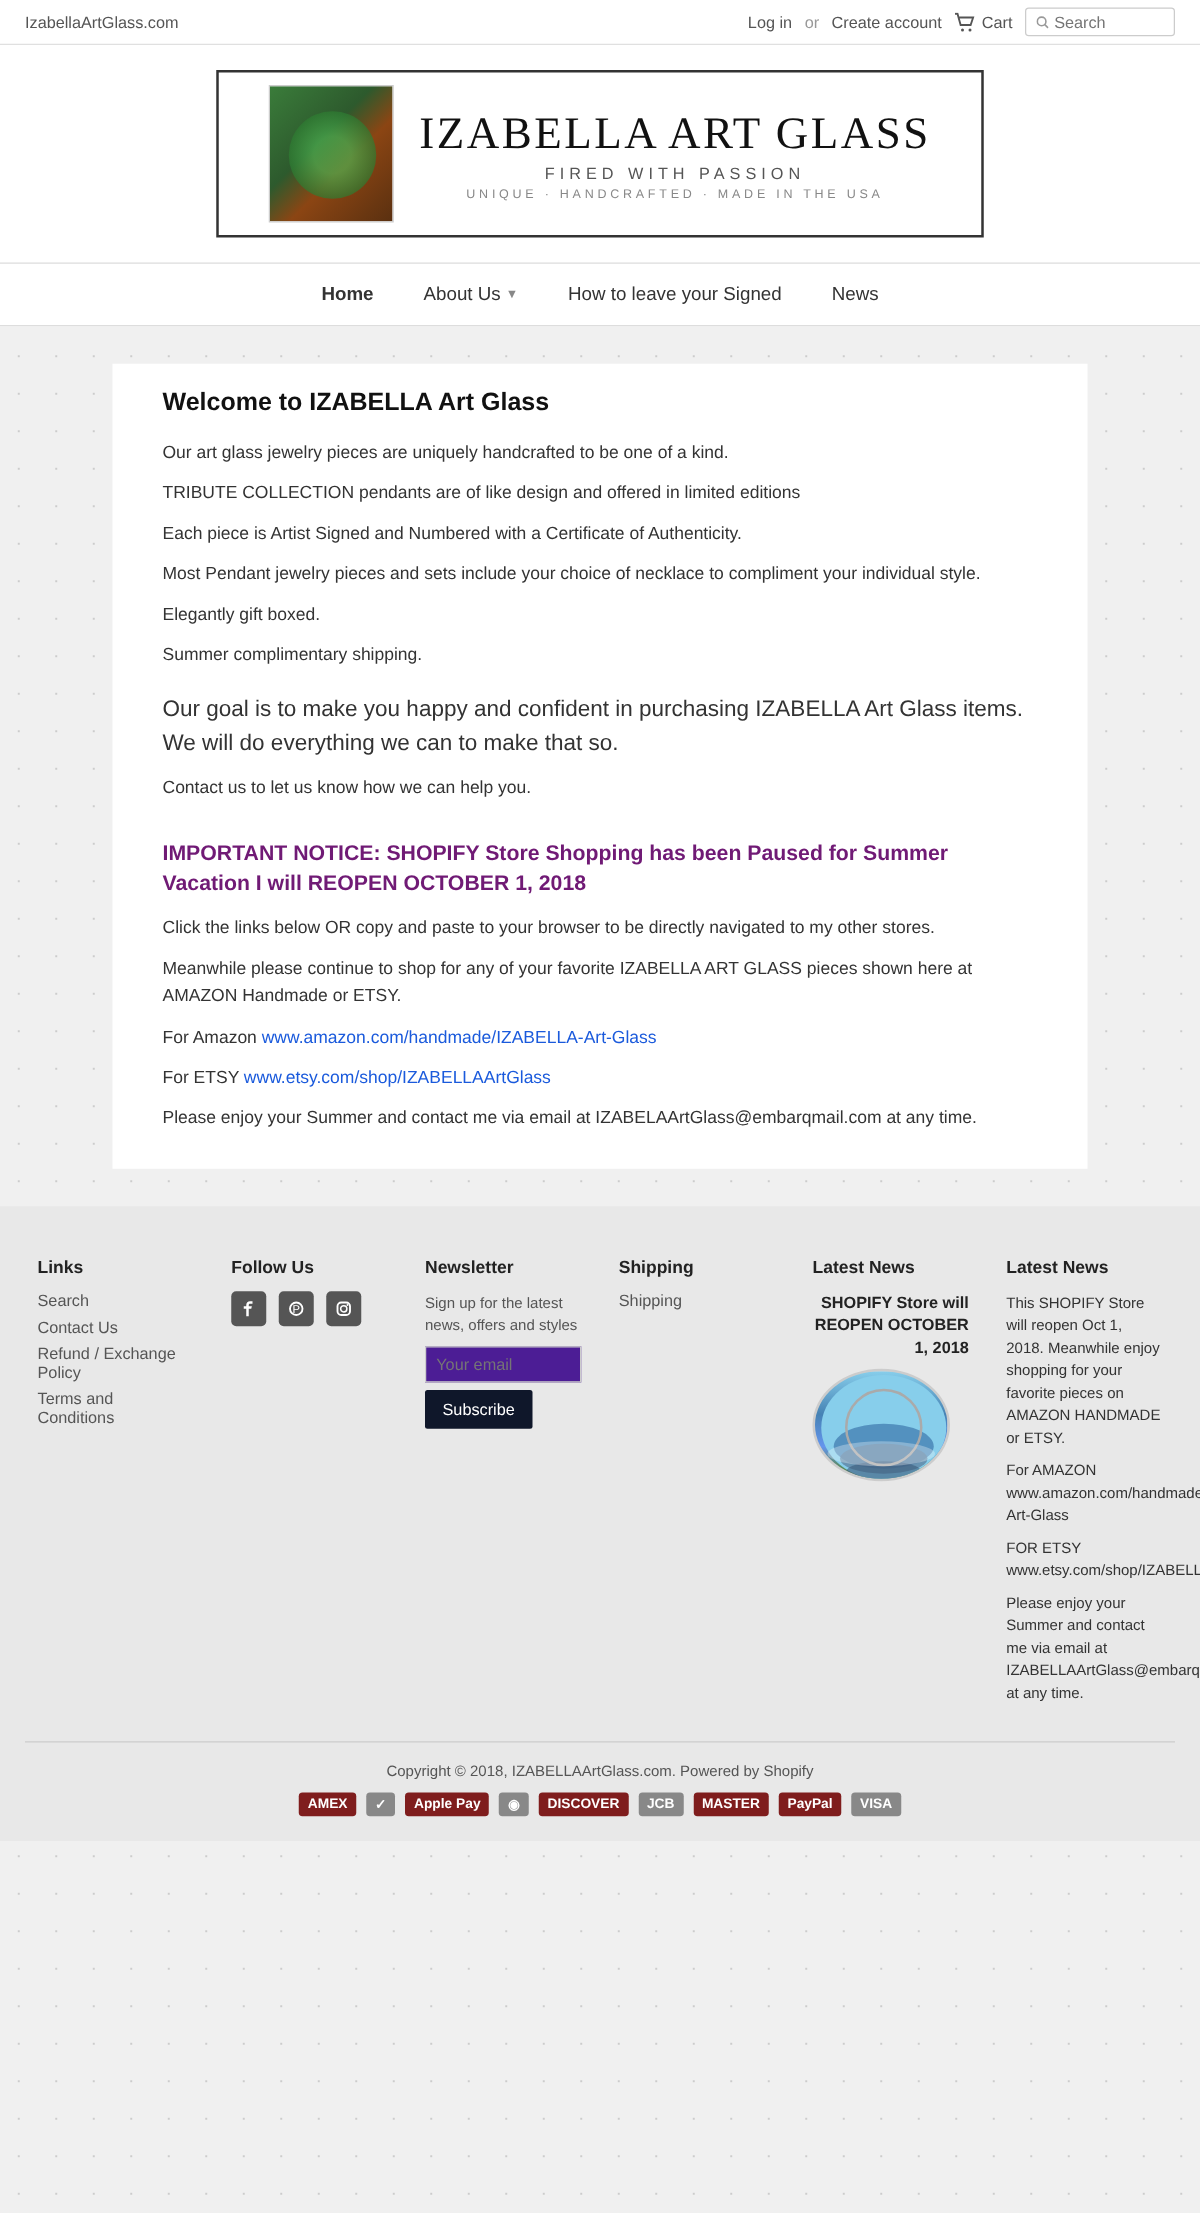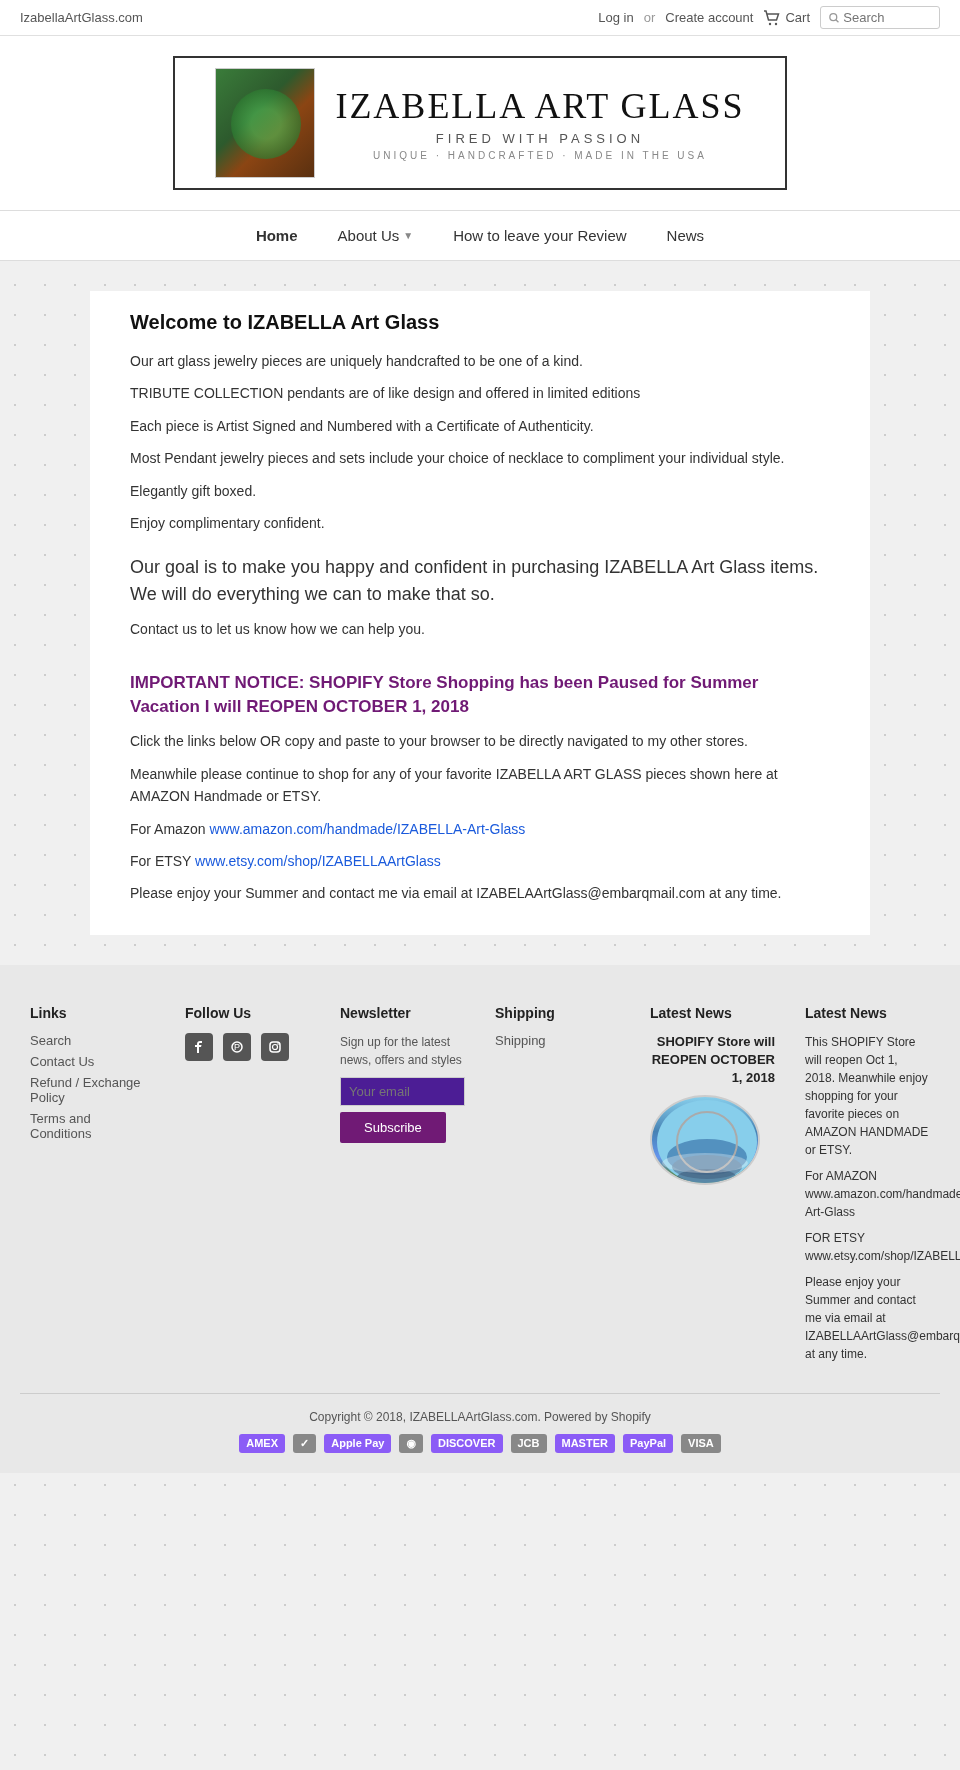"How to leave your Review" span { text: Review -> Signed }
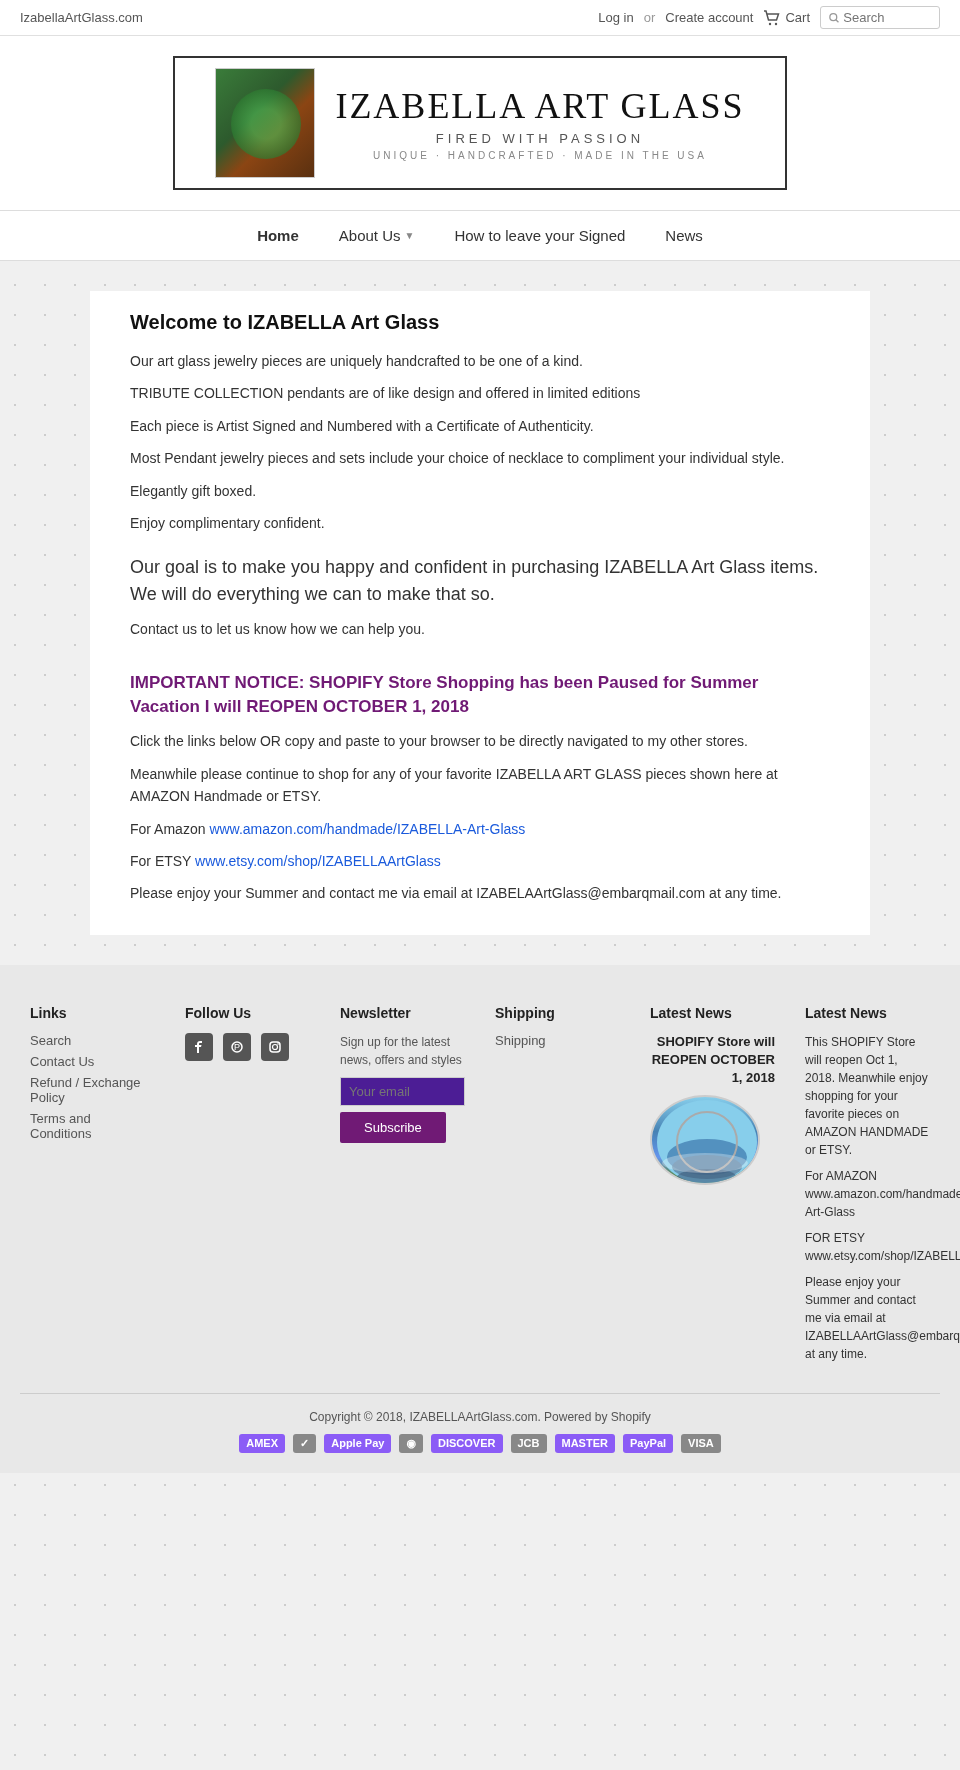"Enjoy complimentary confident." p.content-para { text: Enjoy complimentary confident -> Summer complimentary shipping }
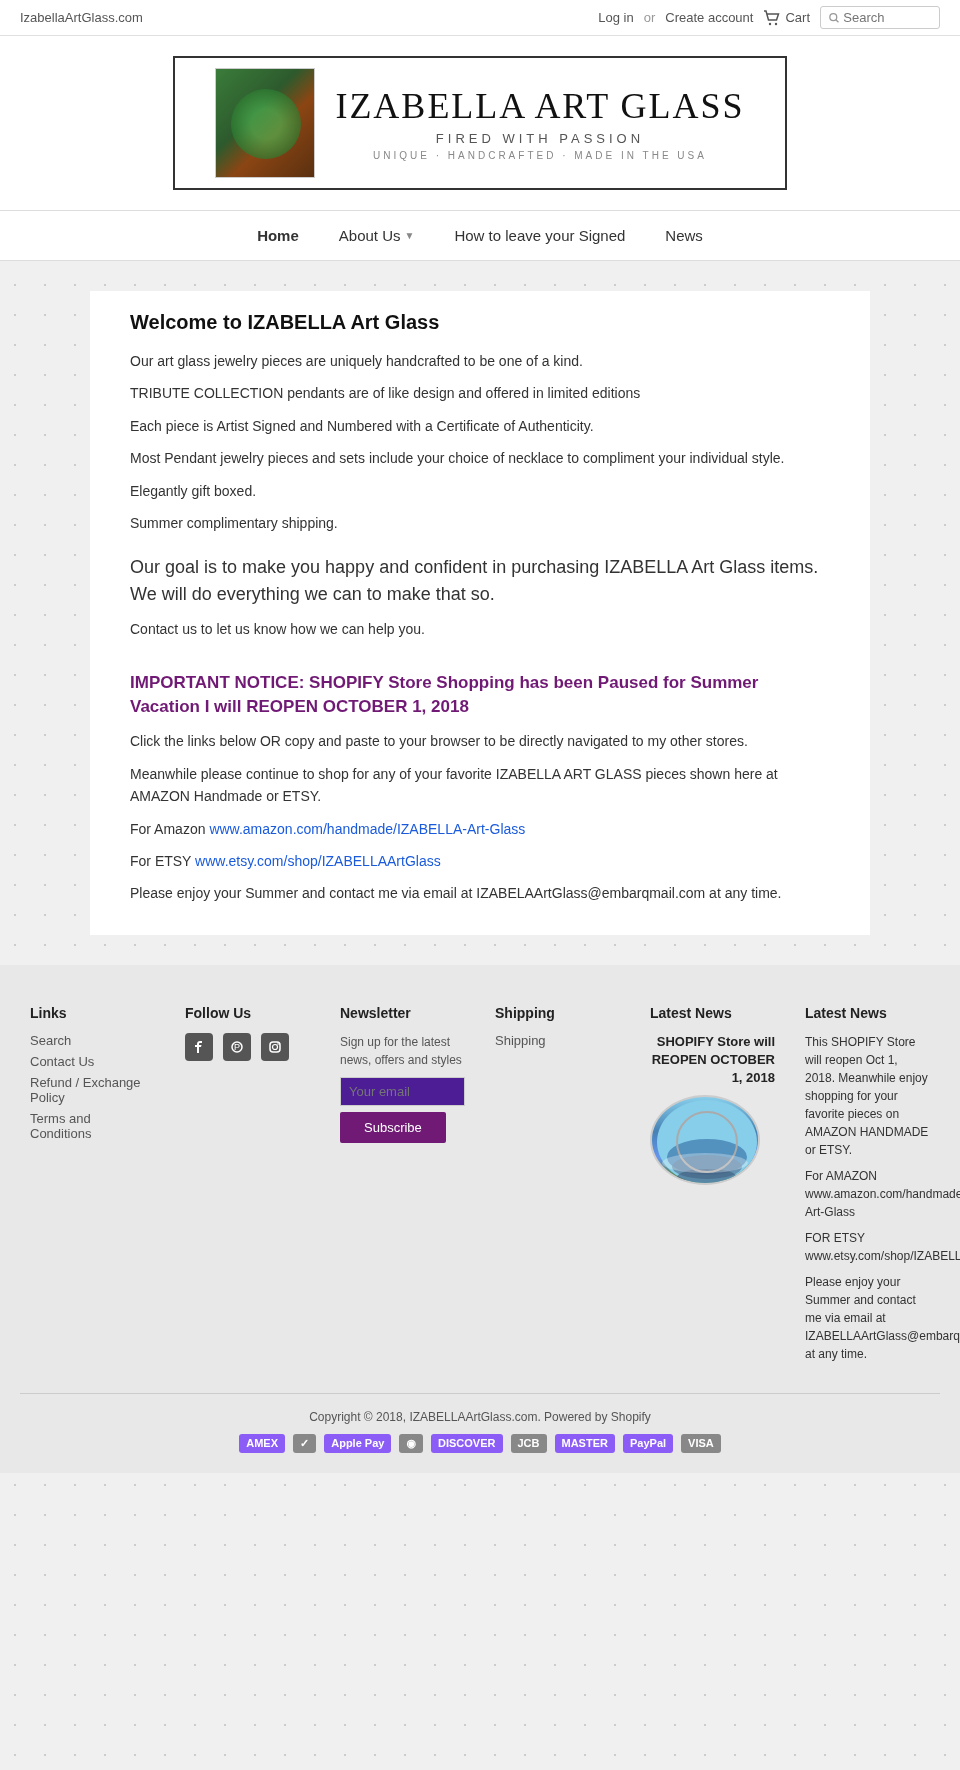"Subscribe" .subscribe-btn { background: #701a75 -> #0f172a; padding: 8px 24px -> 8px 14px }
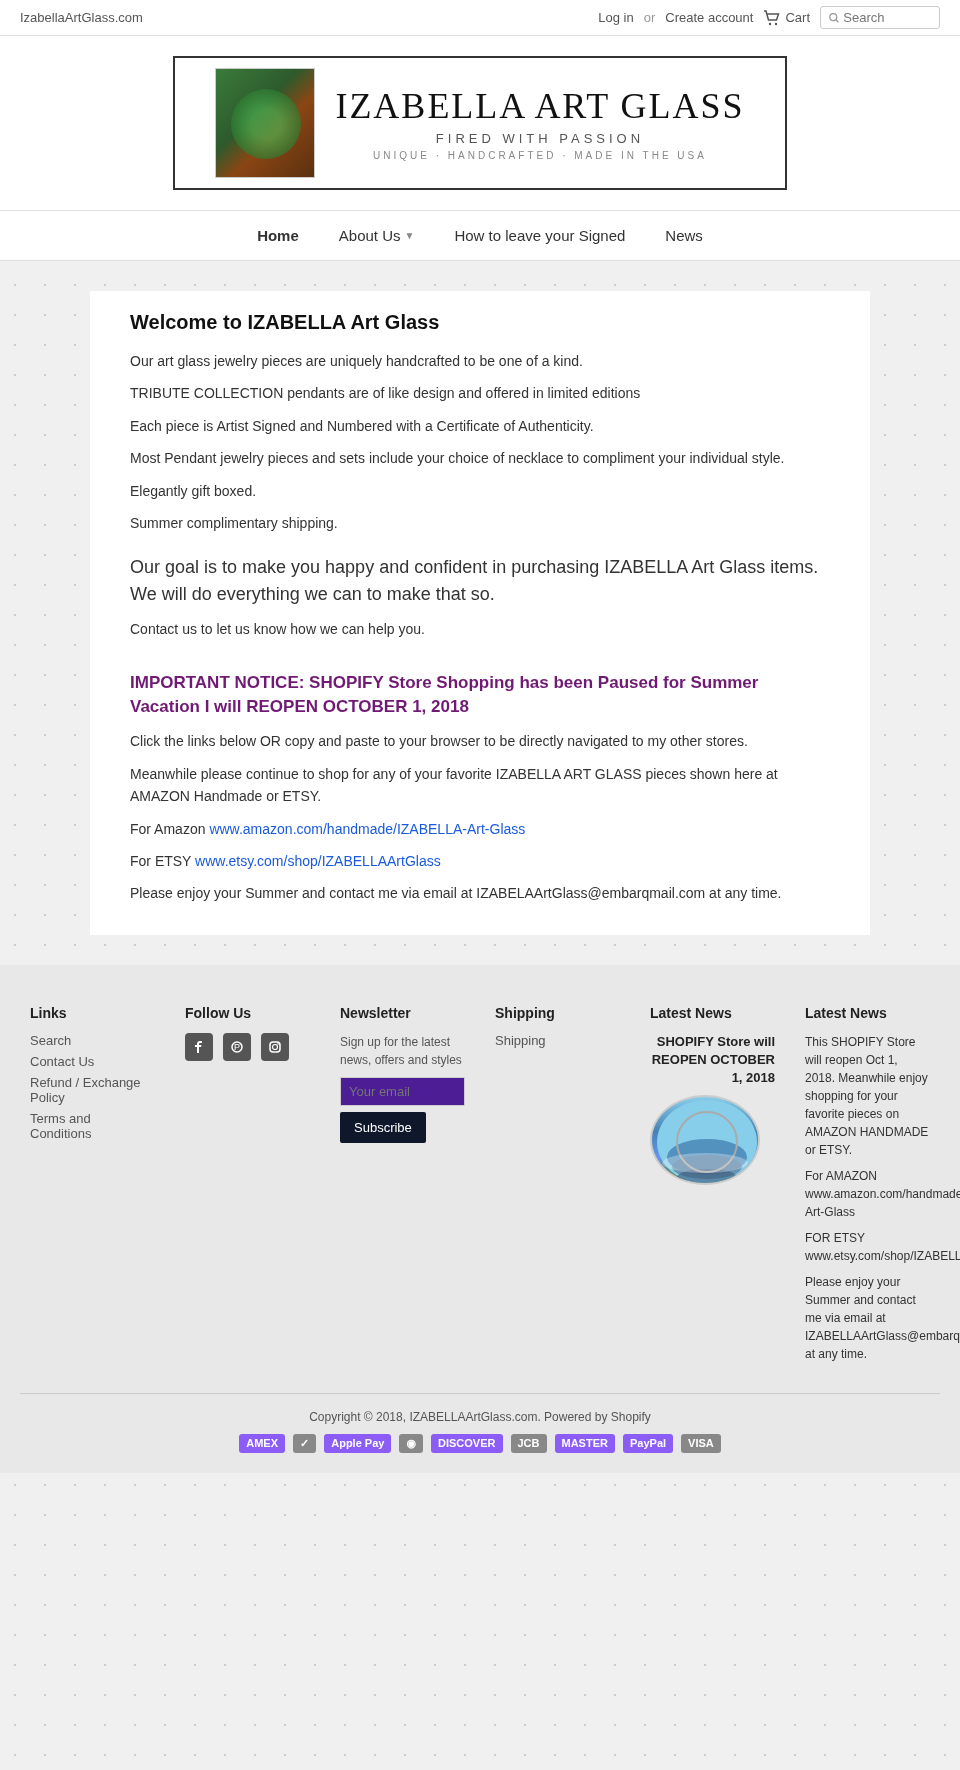"AMEX" .payment-icon { background: #8b5cf6 -> #7f1d1d }
